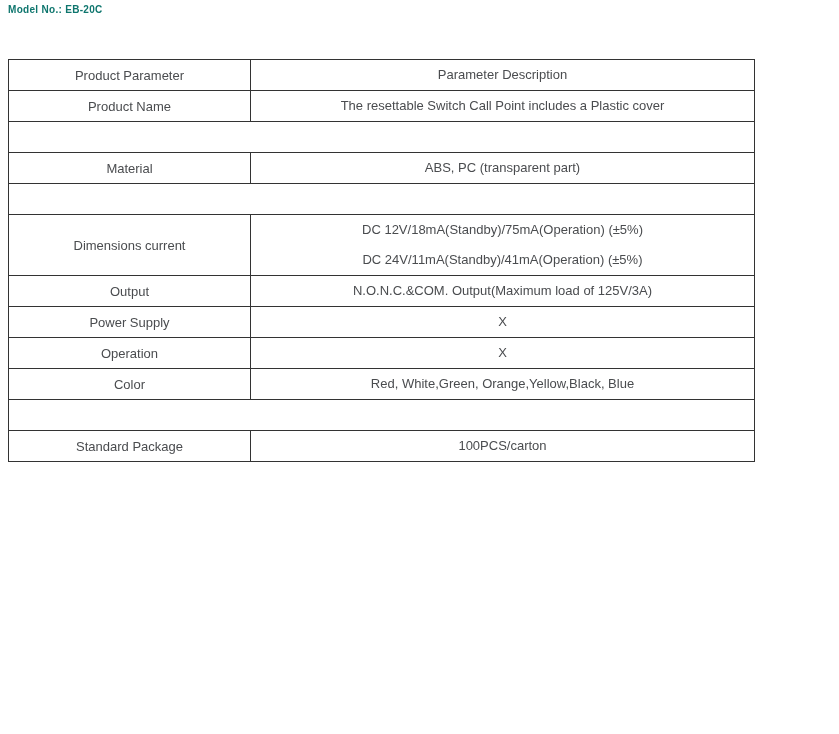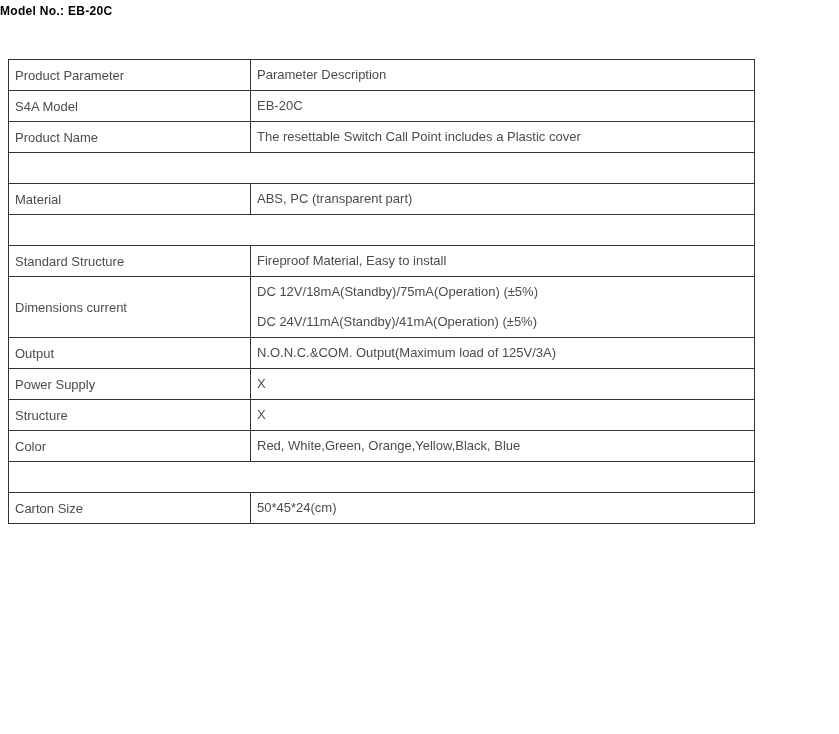"Model No.: EB-20C" .page-title { color: #000000 -> #0f766e; font-size: 12px -> 10px; left: 0 -> 8px }
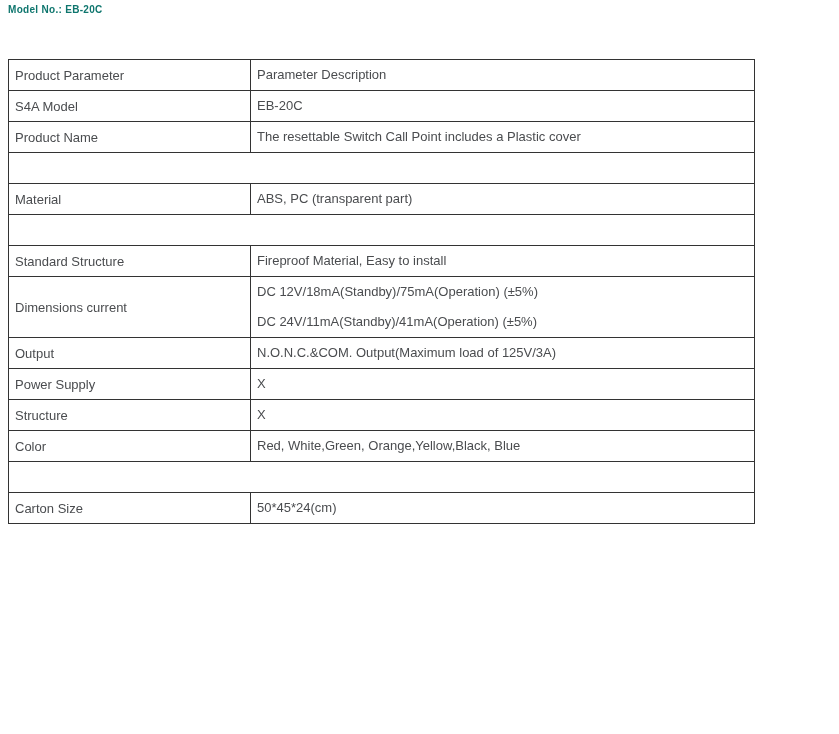"Product Parameter" table.spec-table td { text-align: left -> center }
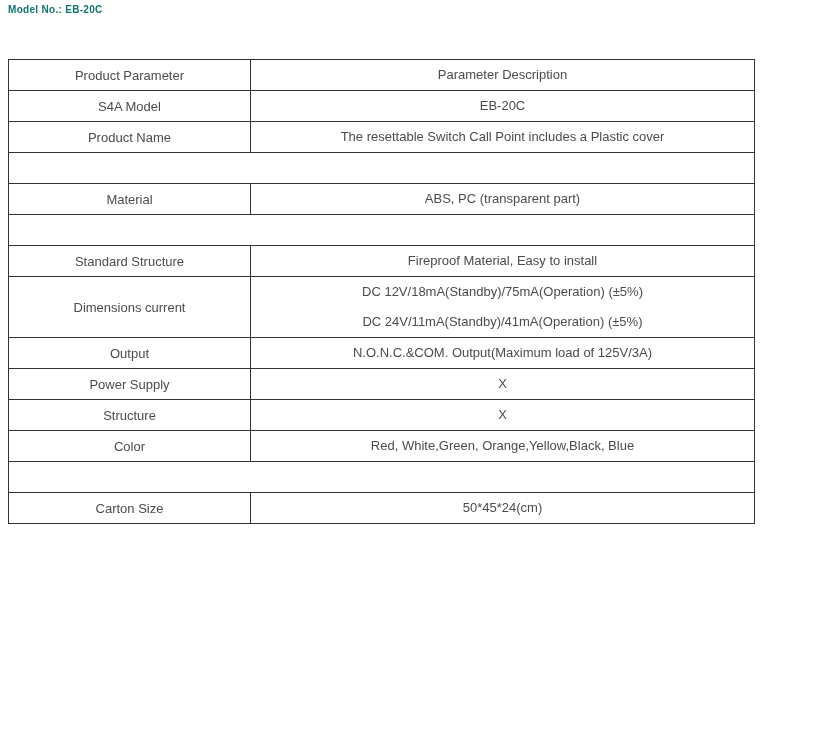"S4A Model" tr { html: <tr> <td>S4A Model</td> <td> <div>EB-20C</div> </td> </tr> -> none }
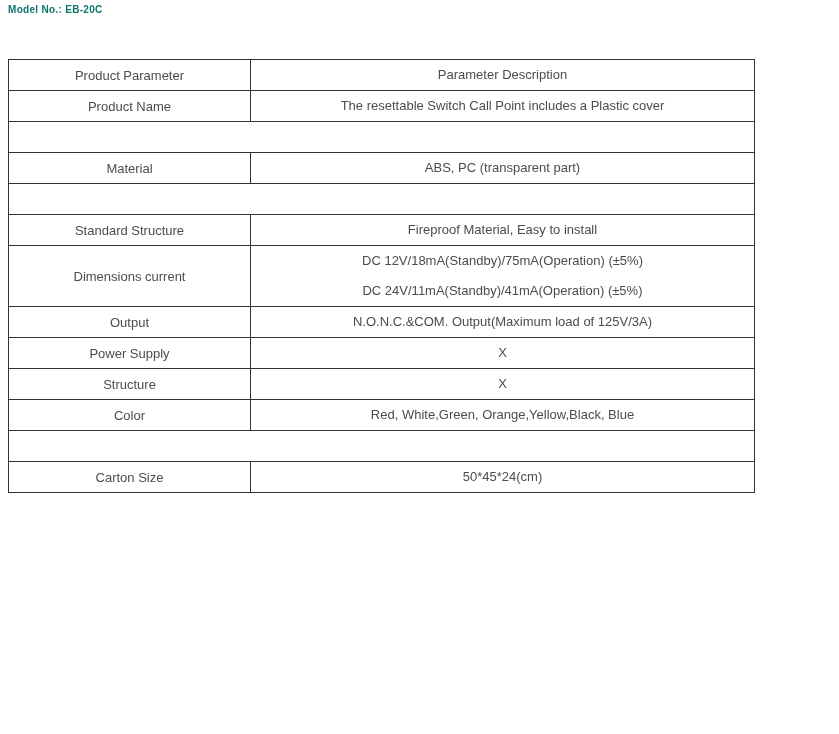"Standard Structure" tr { html: <tr> <td>Standard Structure</td> <td> <div>Fireproof Material, Easy to install</div> </td> </tr> -> none }
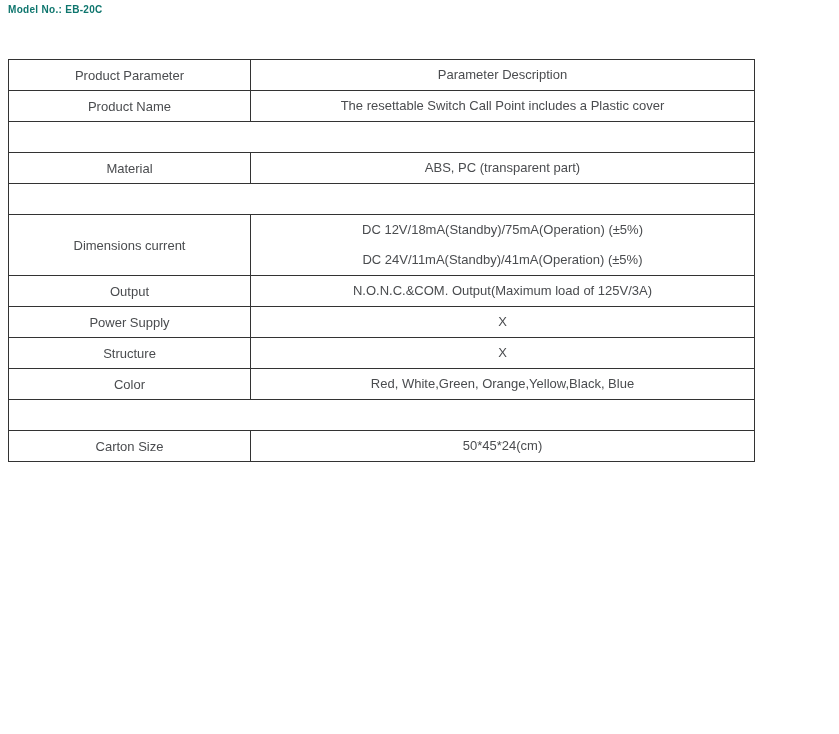"Structure" td.param-cell { text: Structure -> Operation }
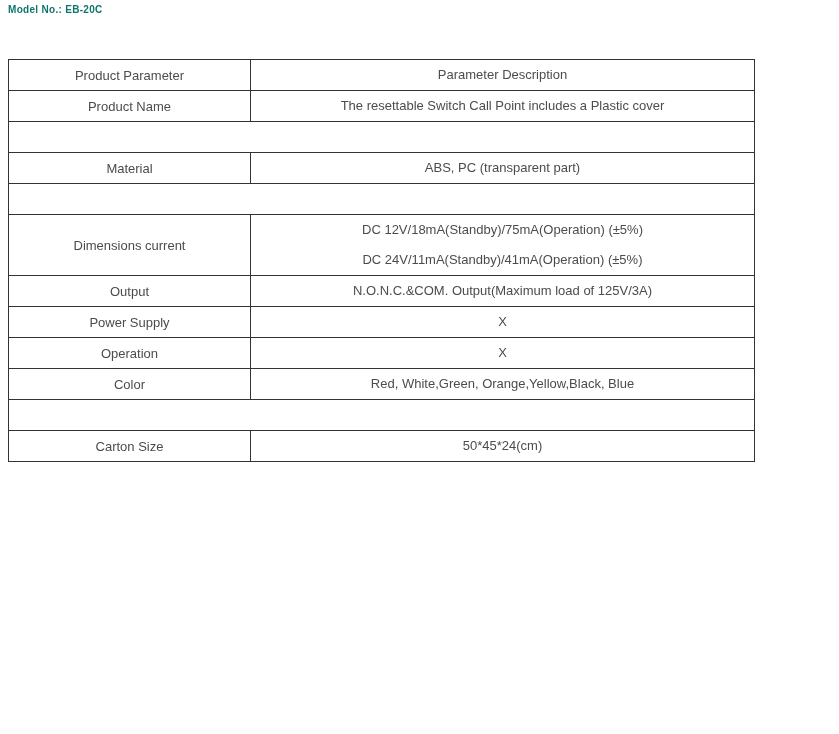"Standard Package" tr { html: none -> <tr> <td>Standard Package</td> <td> <div>100PCS/carton</div> </td> </tr> }
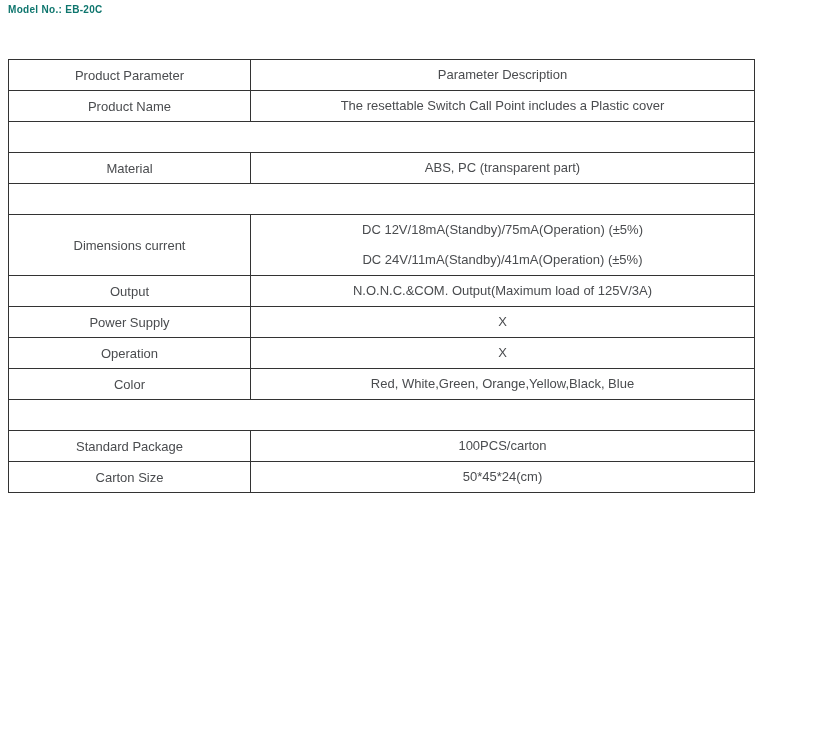"Carton Size" tr { html: <tr> <td>Carton Size</td> <td> <div>50*45*24(cm)</div> </td> </tr> -> none }
